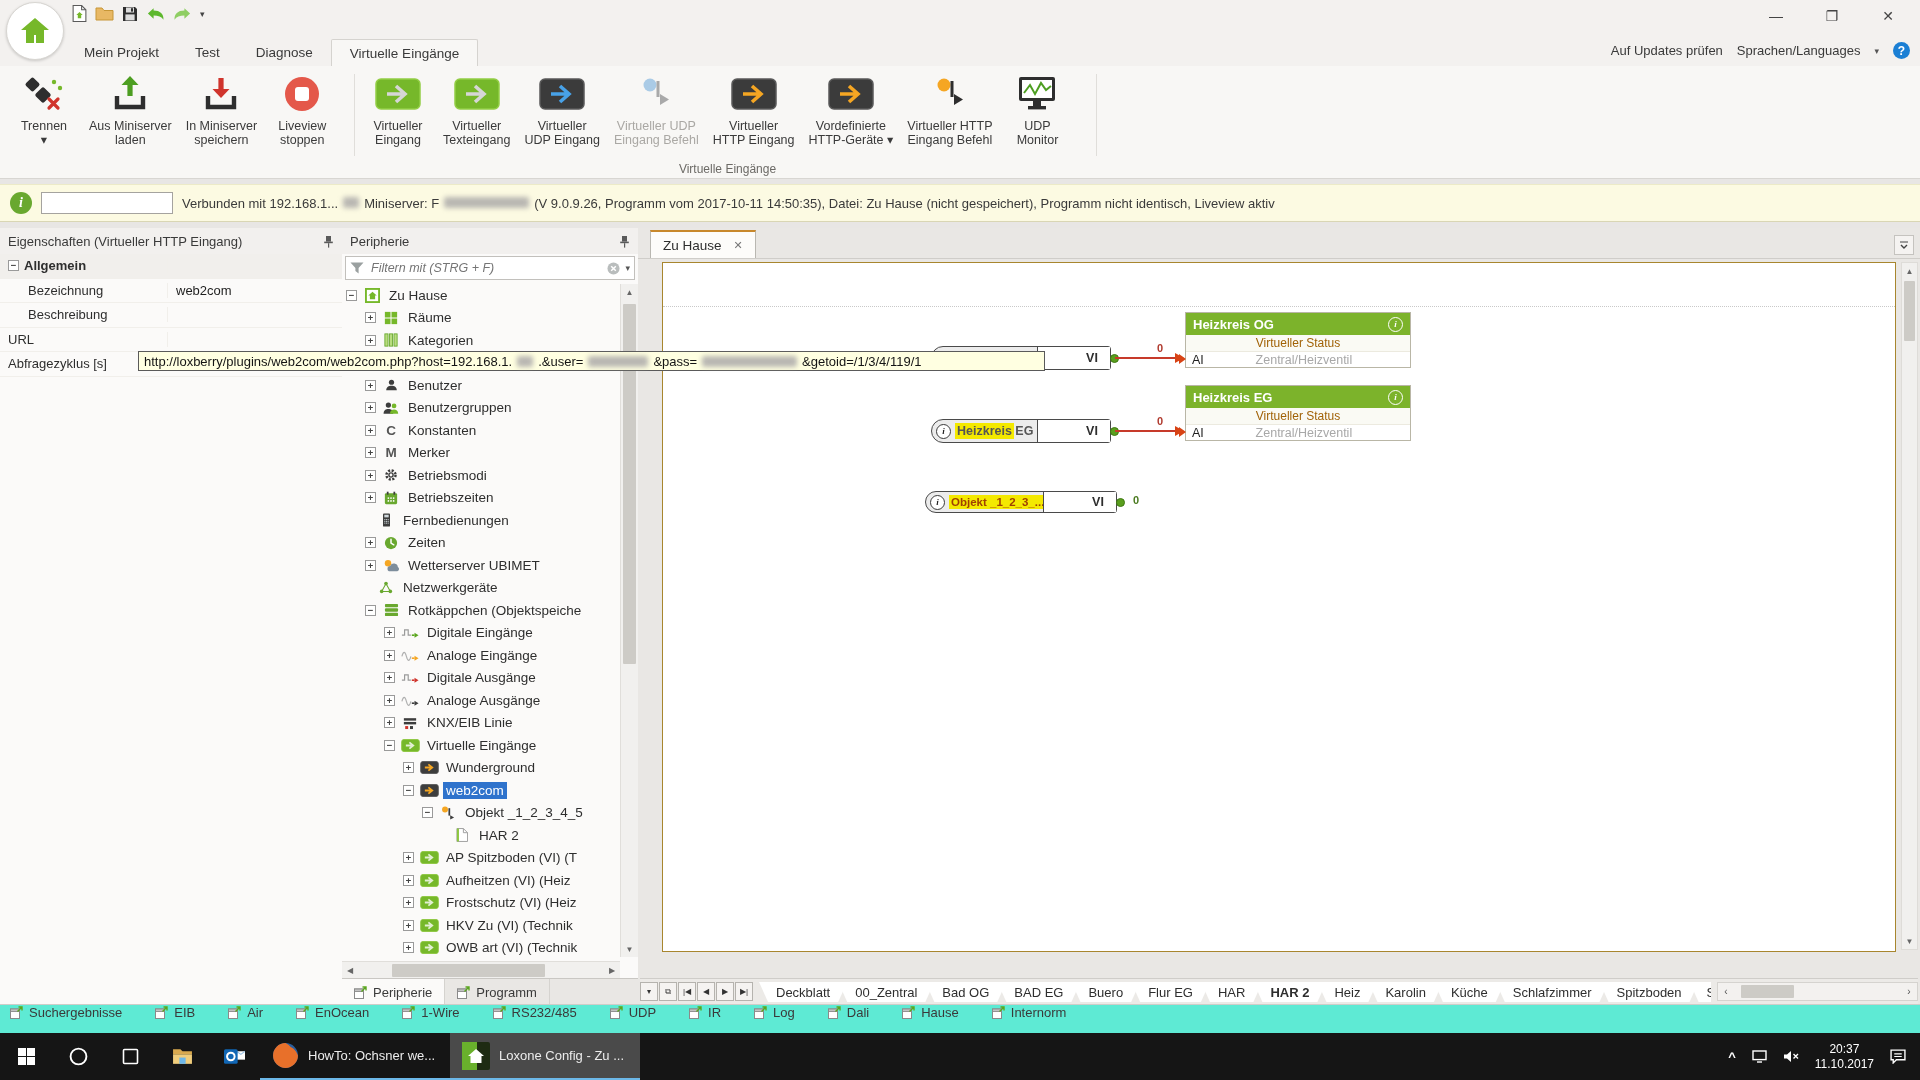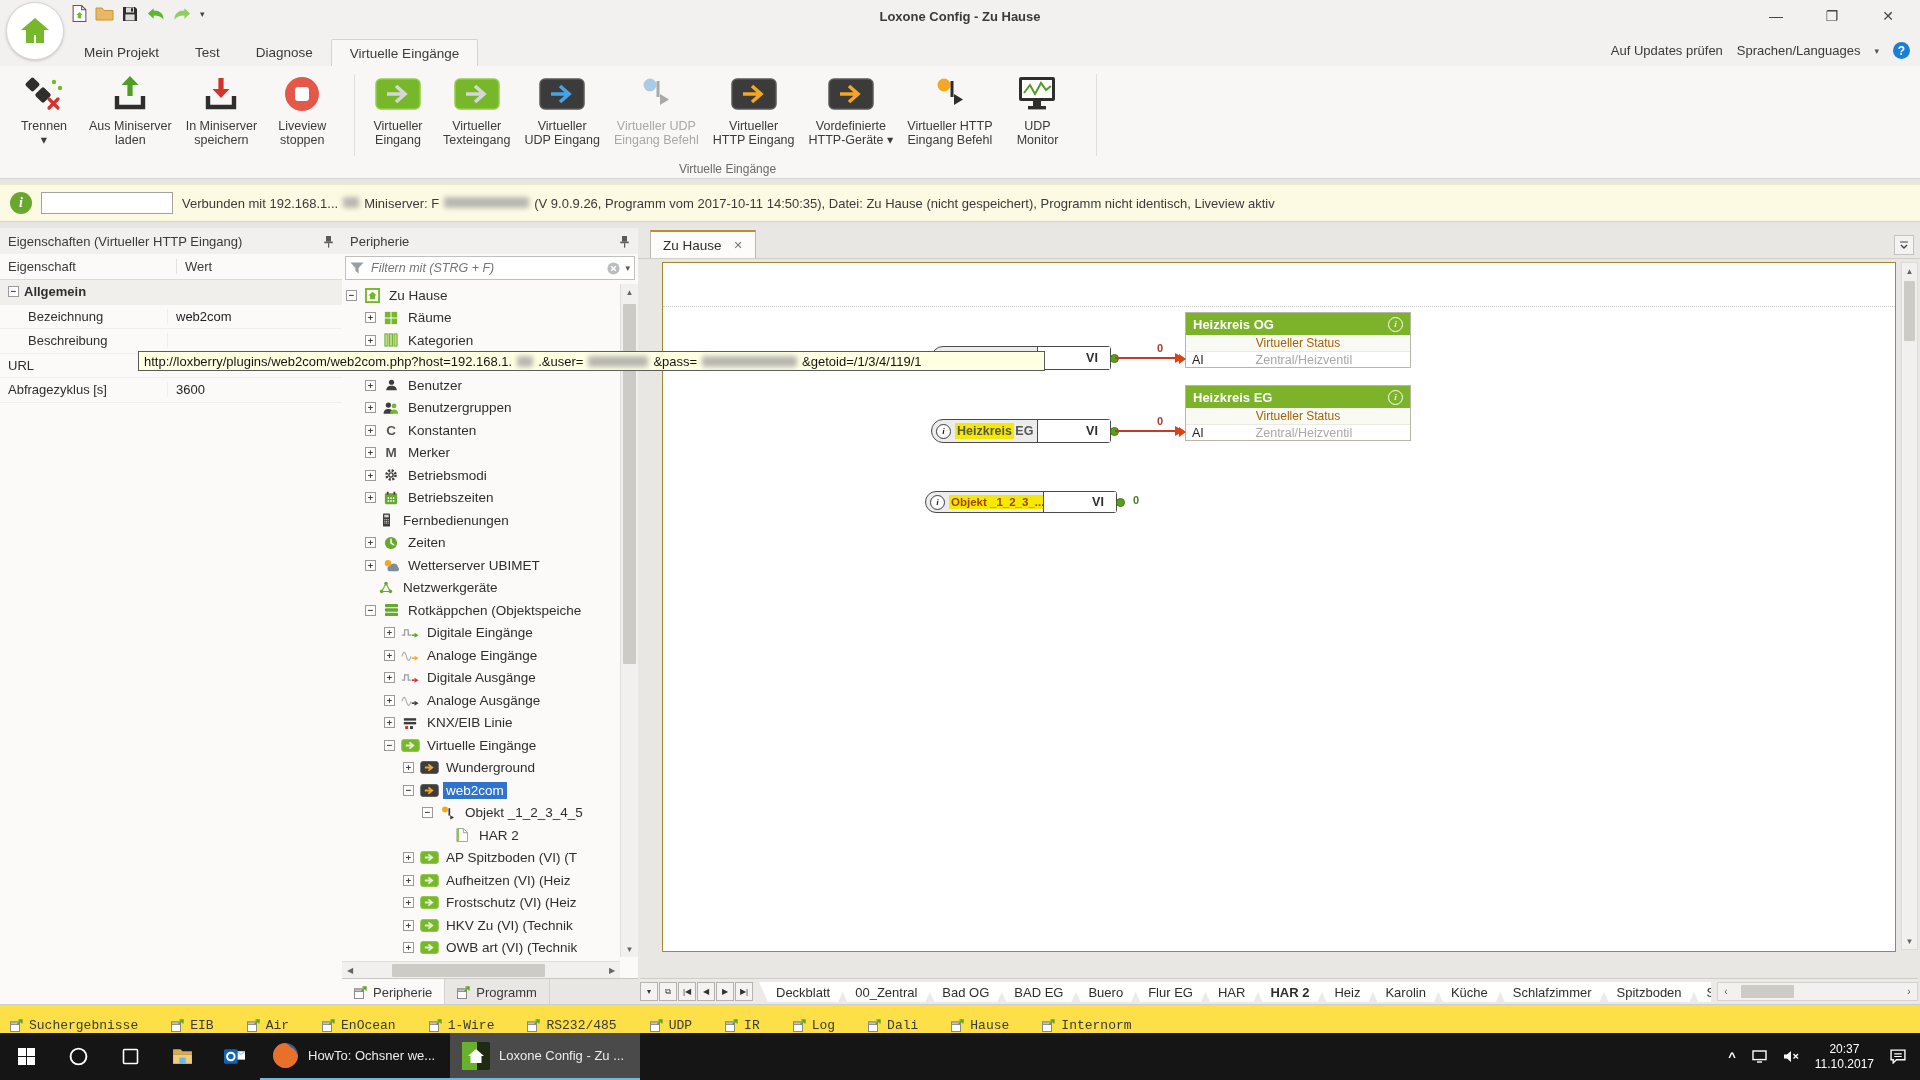"Loxone Config - Zu Hause" div.win-title { html: <div>Loxone Config - Zu Hause</div> -> none }
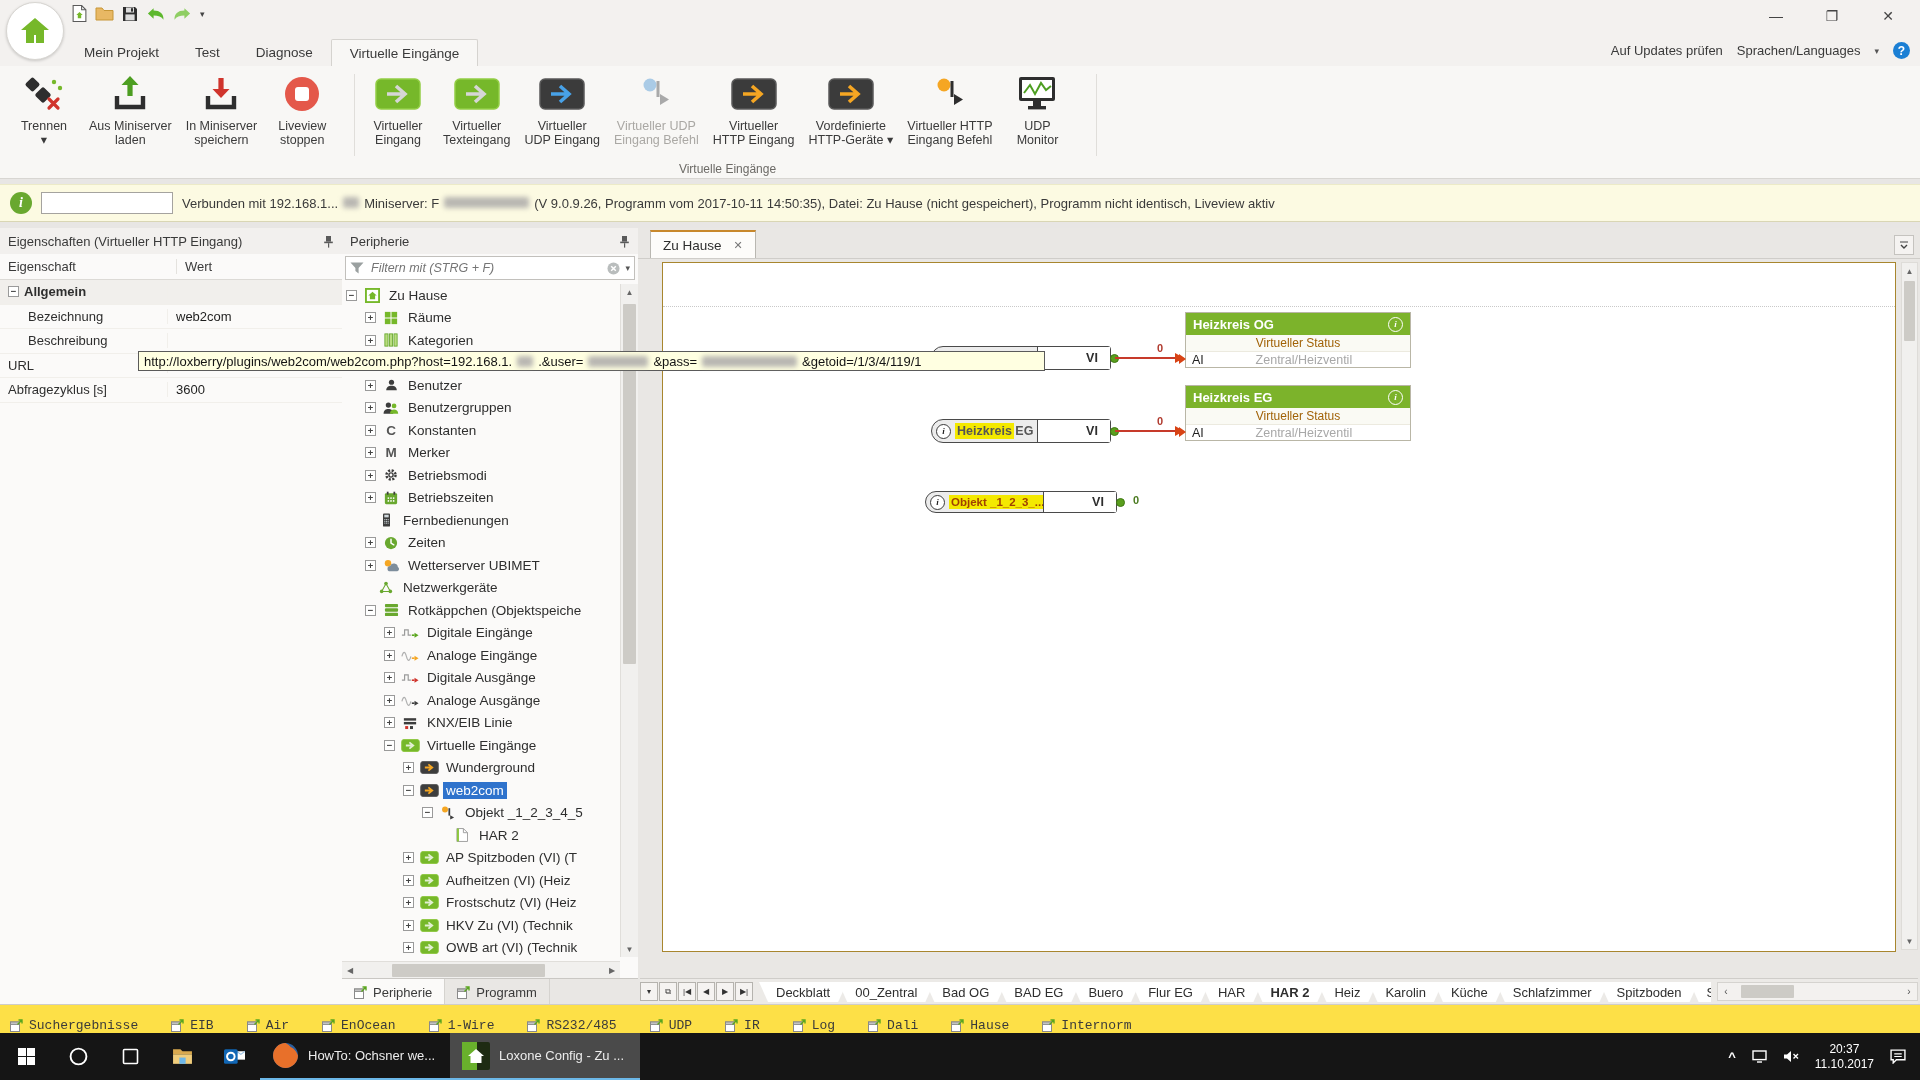"Eigenschaft" div.pgrid-head { html: <div> <span>Eigenschaft</span> <span>Wert</span> </div> -> none }
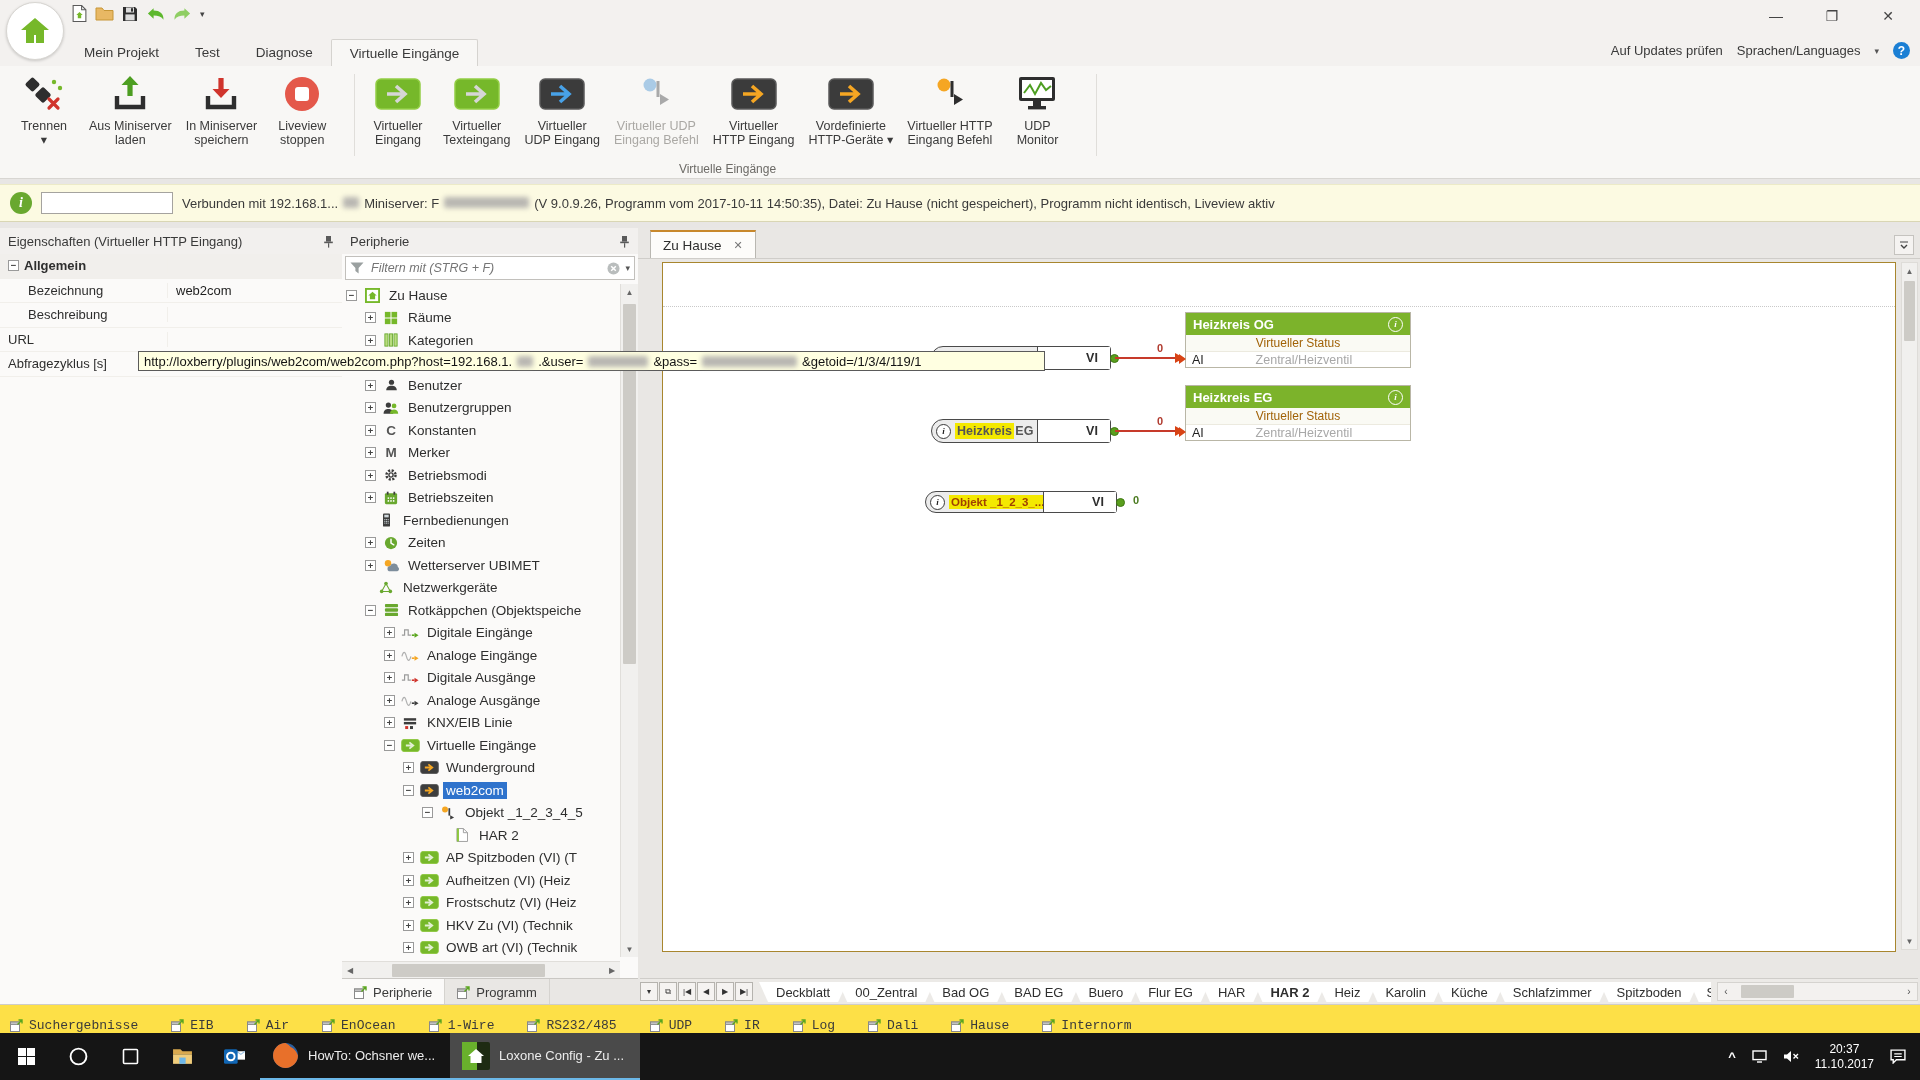"Suchergebnisse" .dockbar { align-items: flex-end -> flex-start; background: #fde047 -> #5eead4; font-family: Liberation Mono, monospace -> none }
